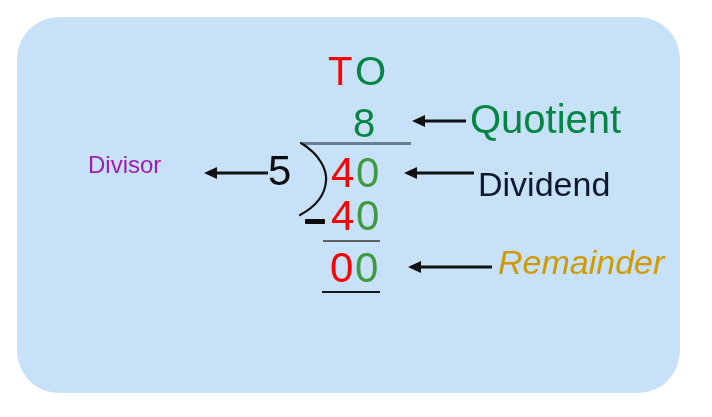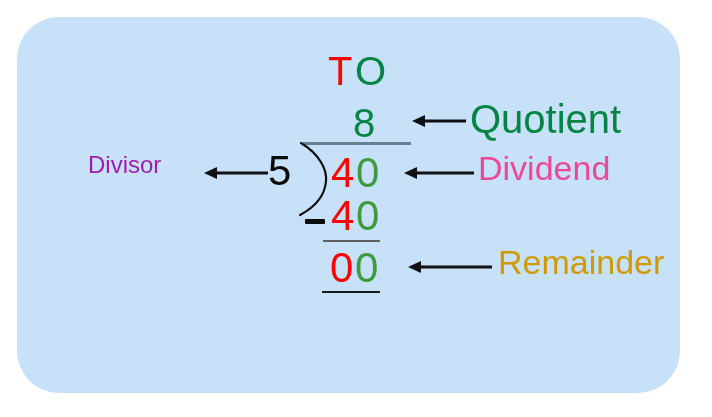"Dividend" #lbl-dividend { color: #ec4899 -> #0f172a; top: 151px -> 167px }
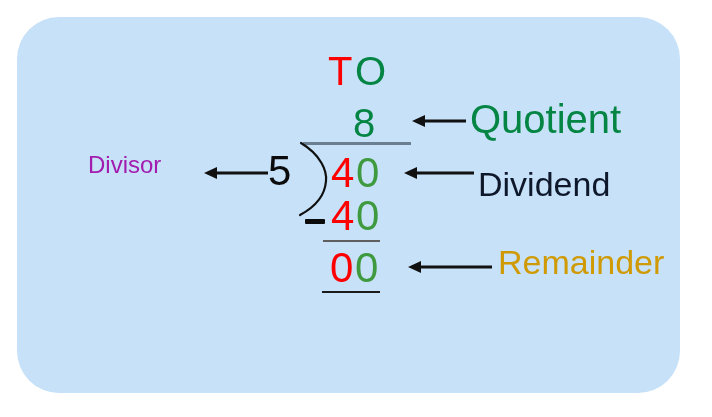"Remainder" #lbl-remainder { font-style: none -> italic }
